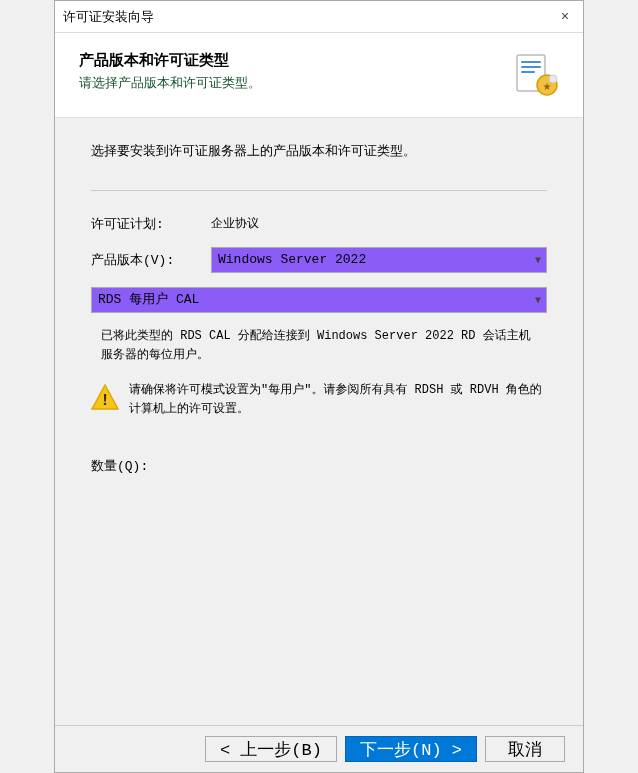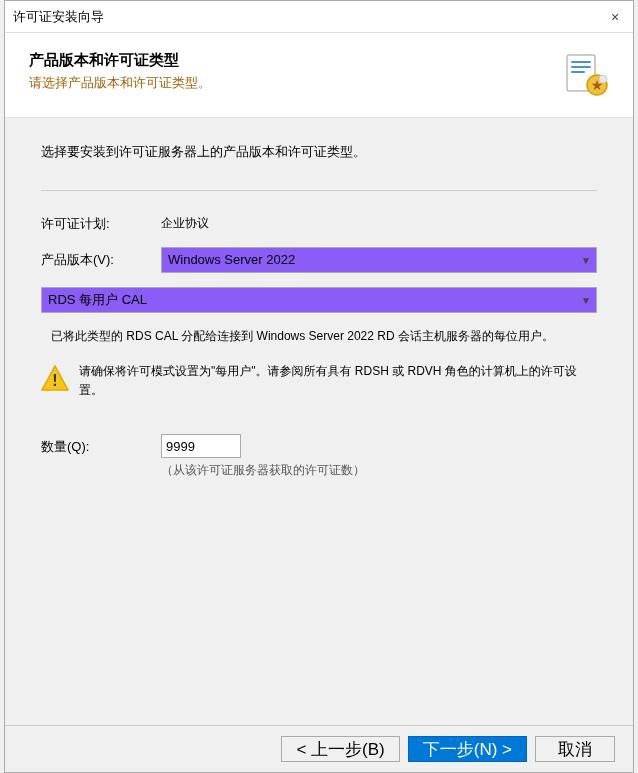"许可证安装向导" .dialog { font-family: none -> Liberation Mono, monospace; width: 630px -> 530px }
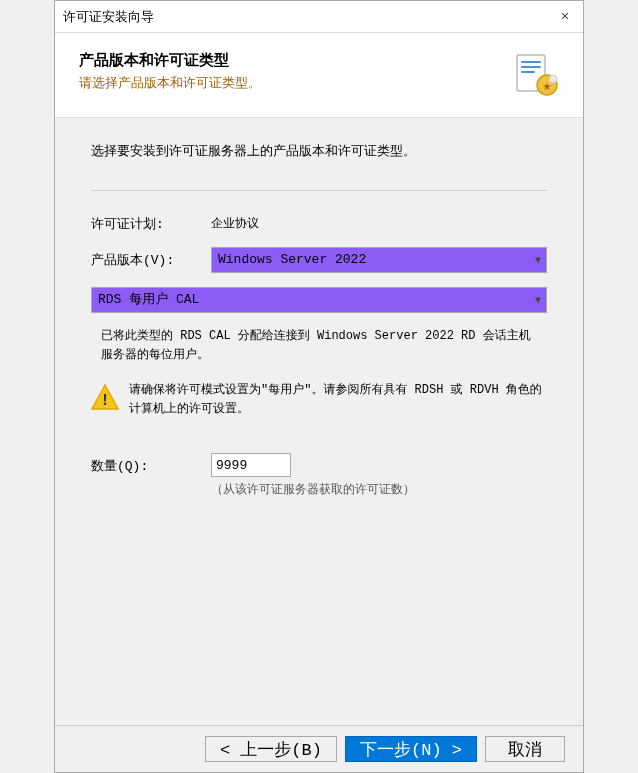"请选择产品版本和许可证类型。" .header-subtitle { color: #a16207 -> #14532d }
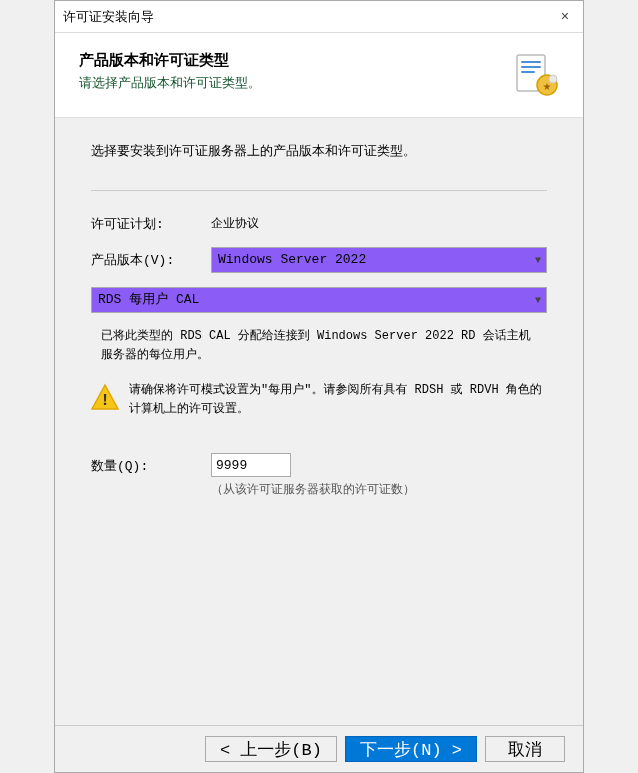"9999" div { html: <div> <input> <div>（从该许可证服务器获取的许可证数）</div> </div> -> none }
